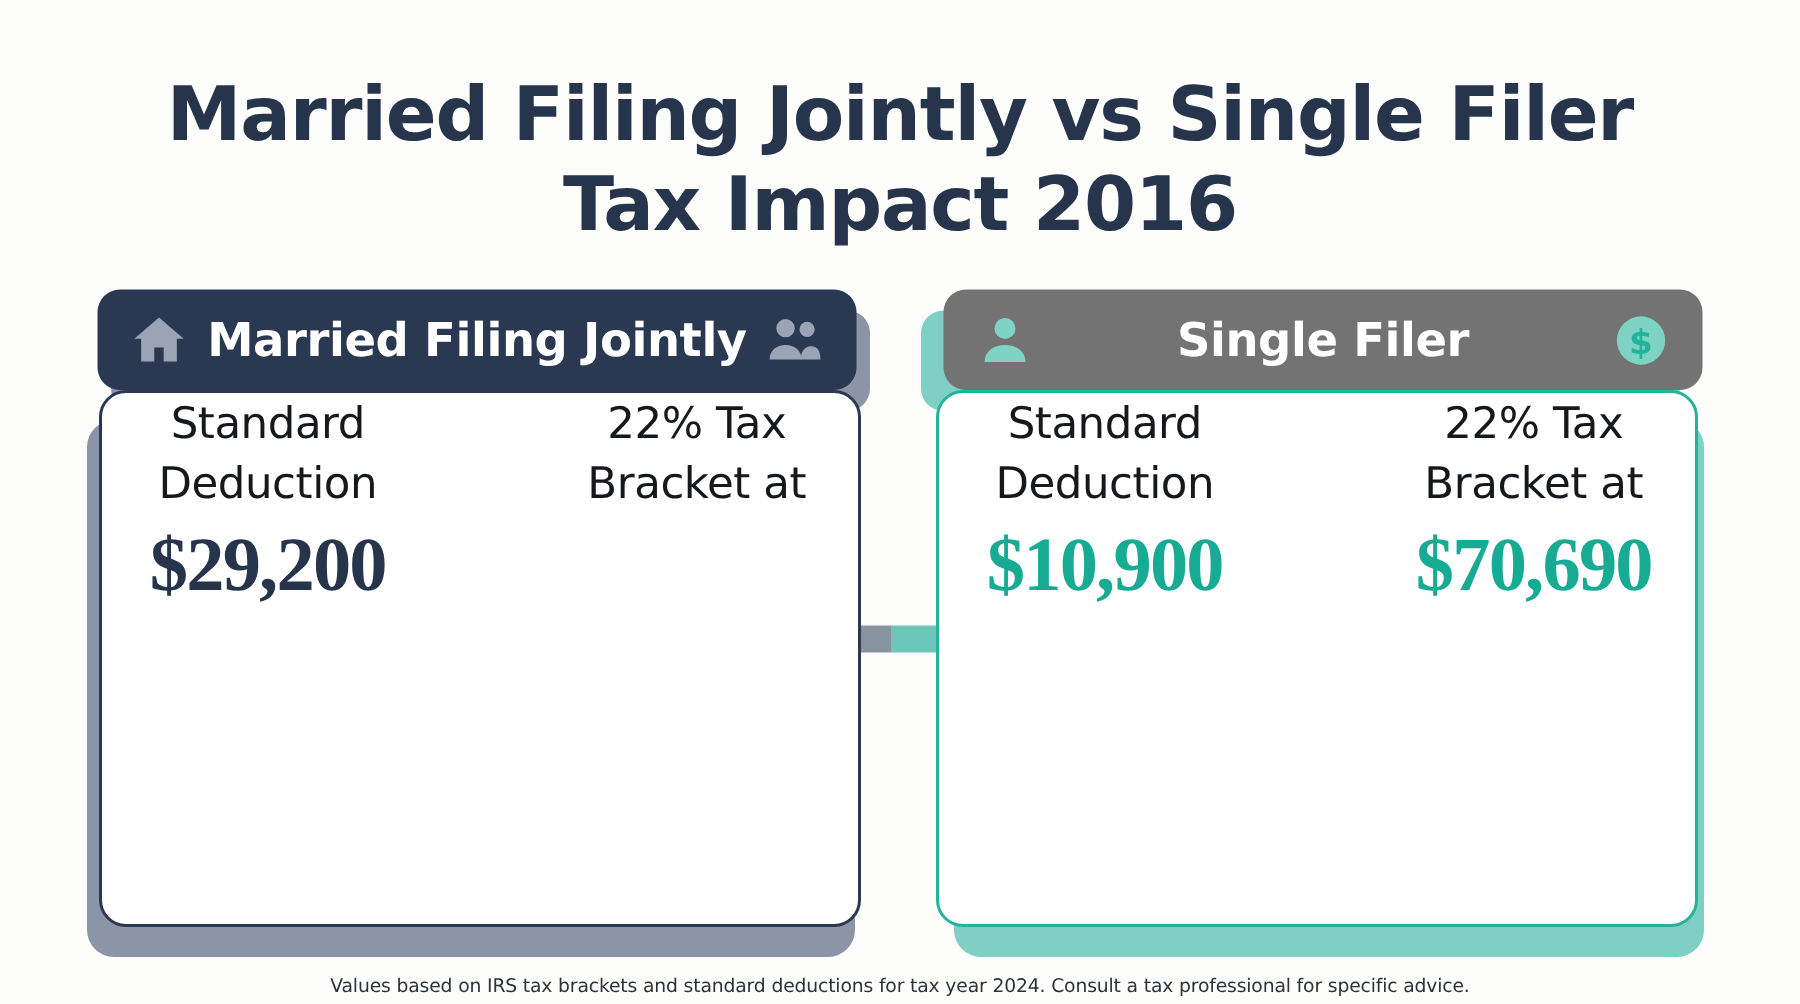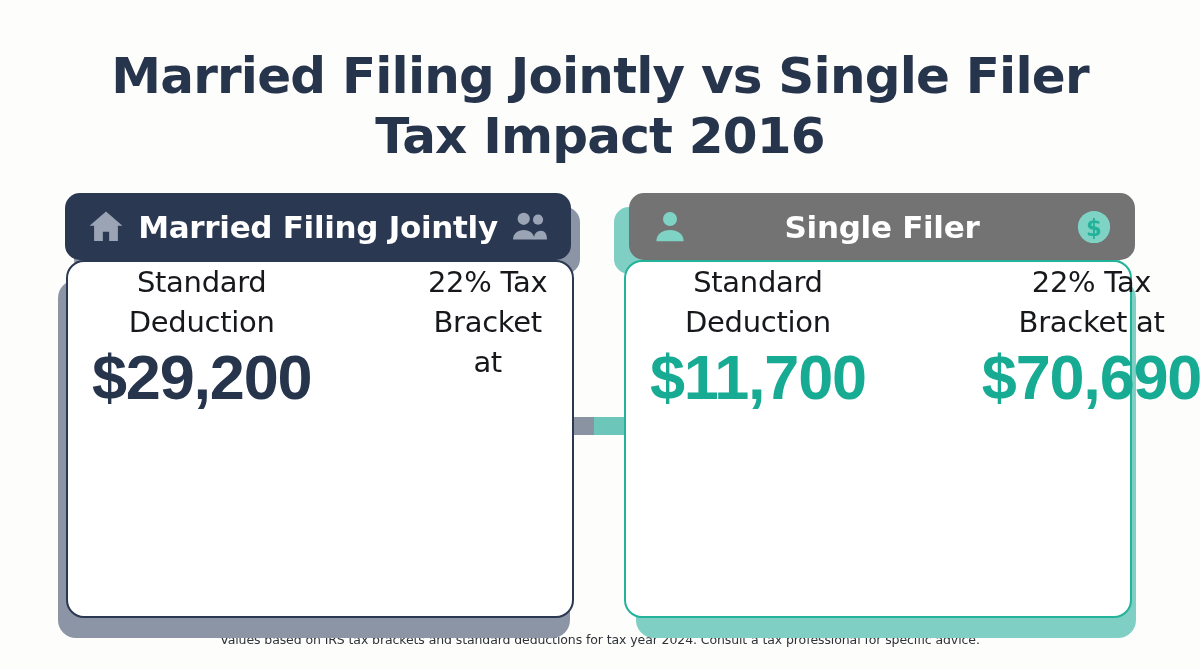"$29,200" .metric-value { font-family: Liberation Sans, sans-serif -> Liberation Serif, serif; font-size: 63px -> 51px }
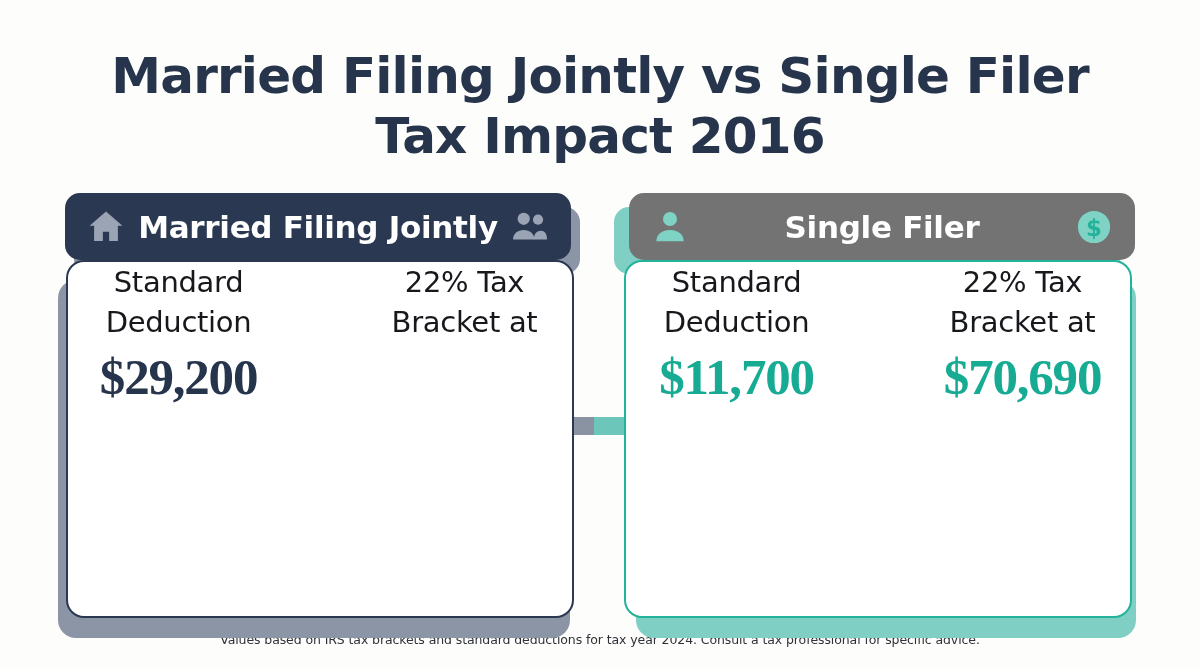"$11,700" div.metric-value { text: $11,700 -> $10,900 }
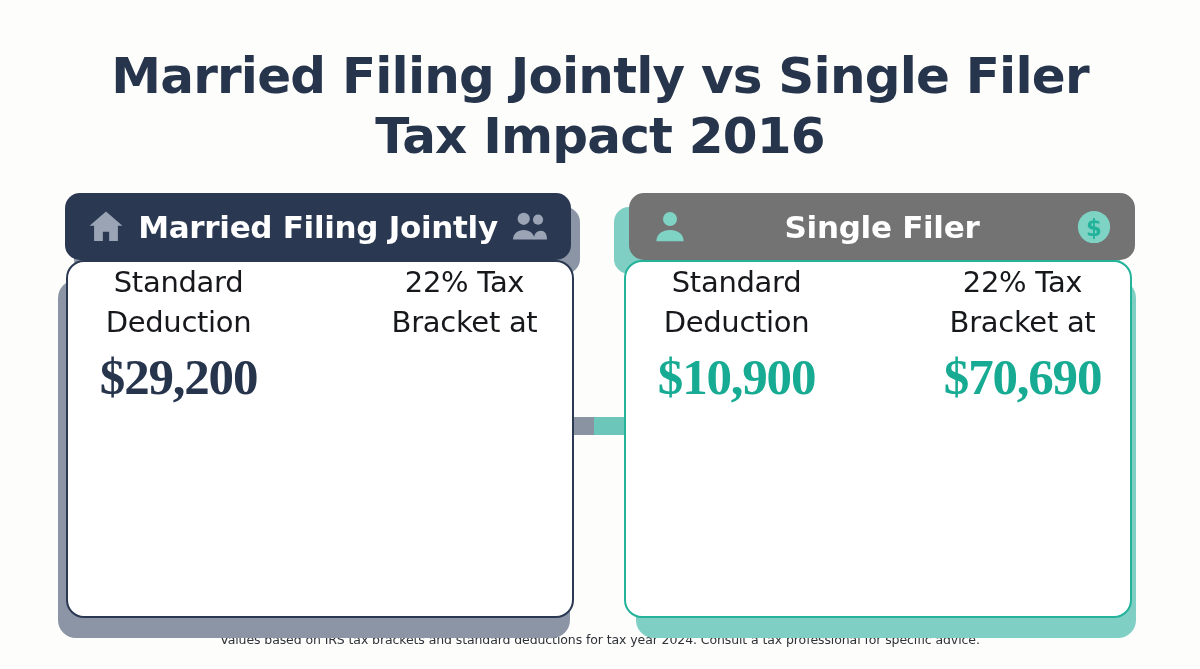"Values based on IRS tax" .footer { top: 614px -> 631px }
